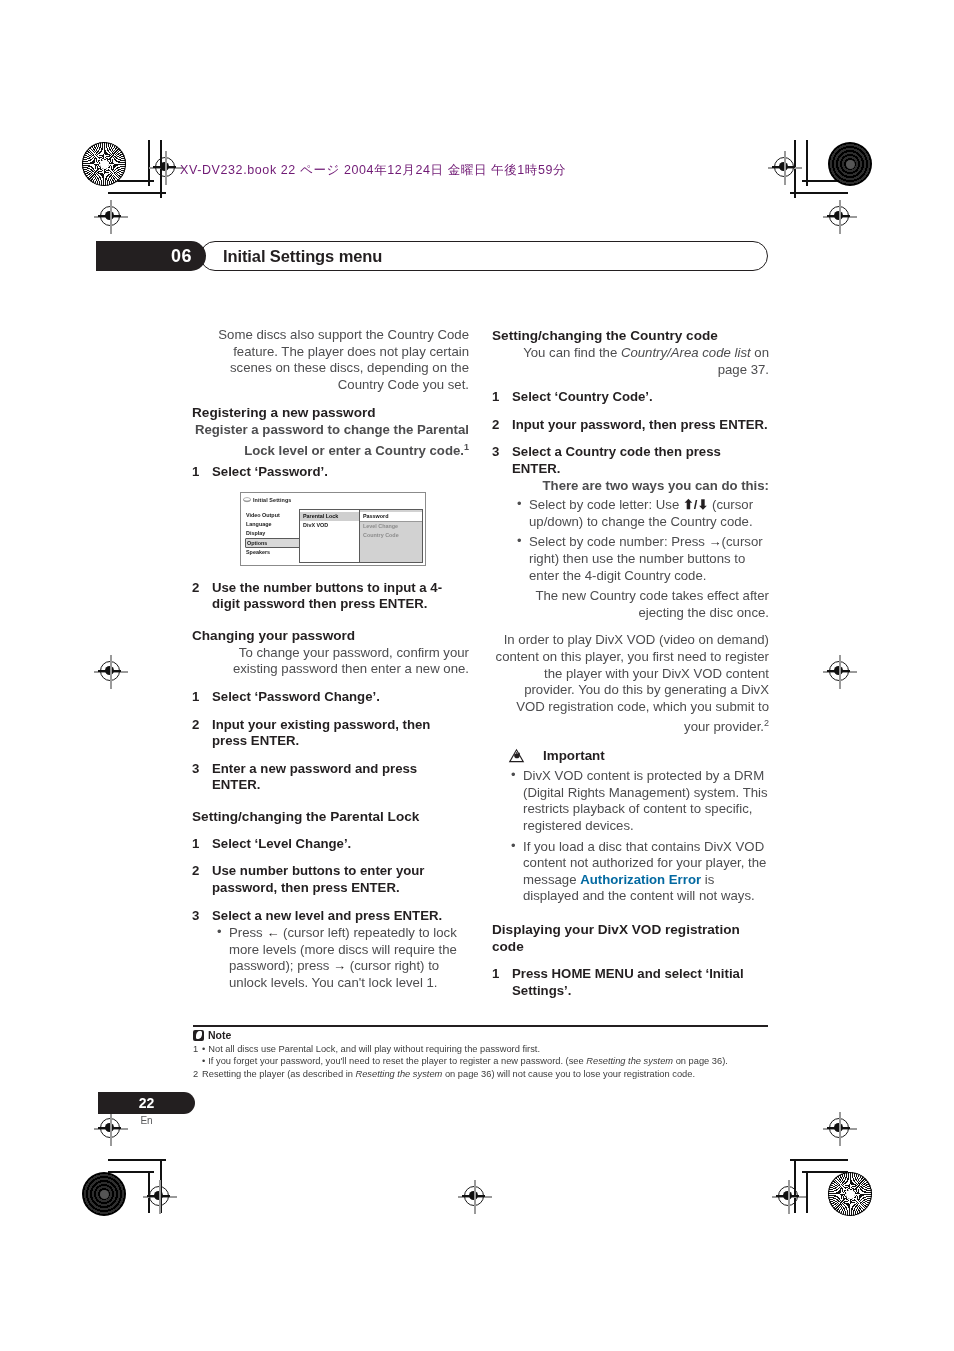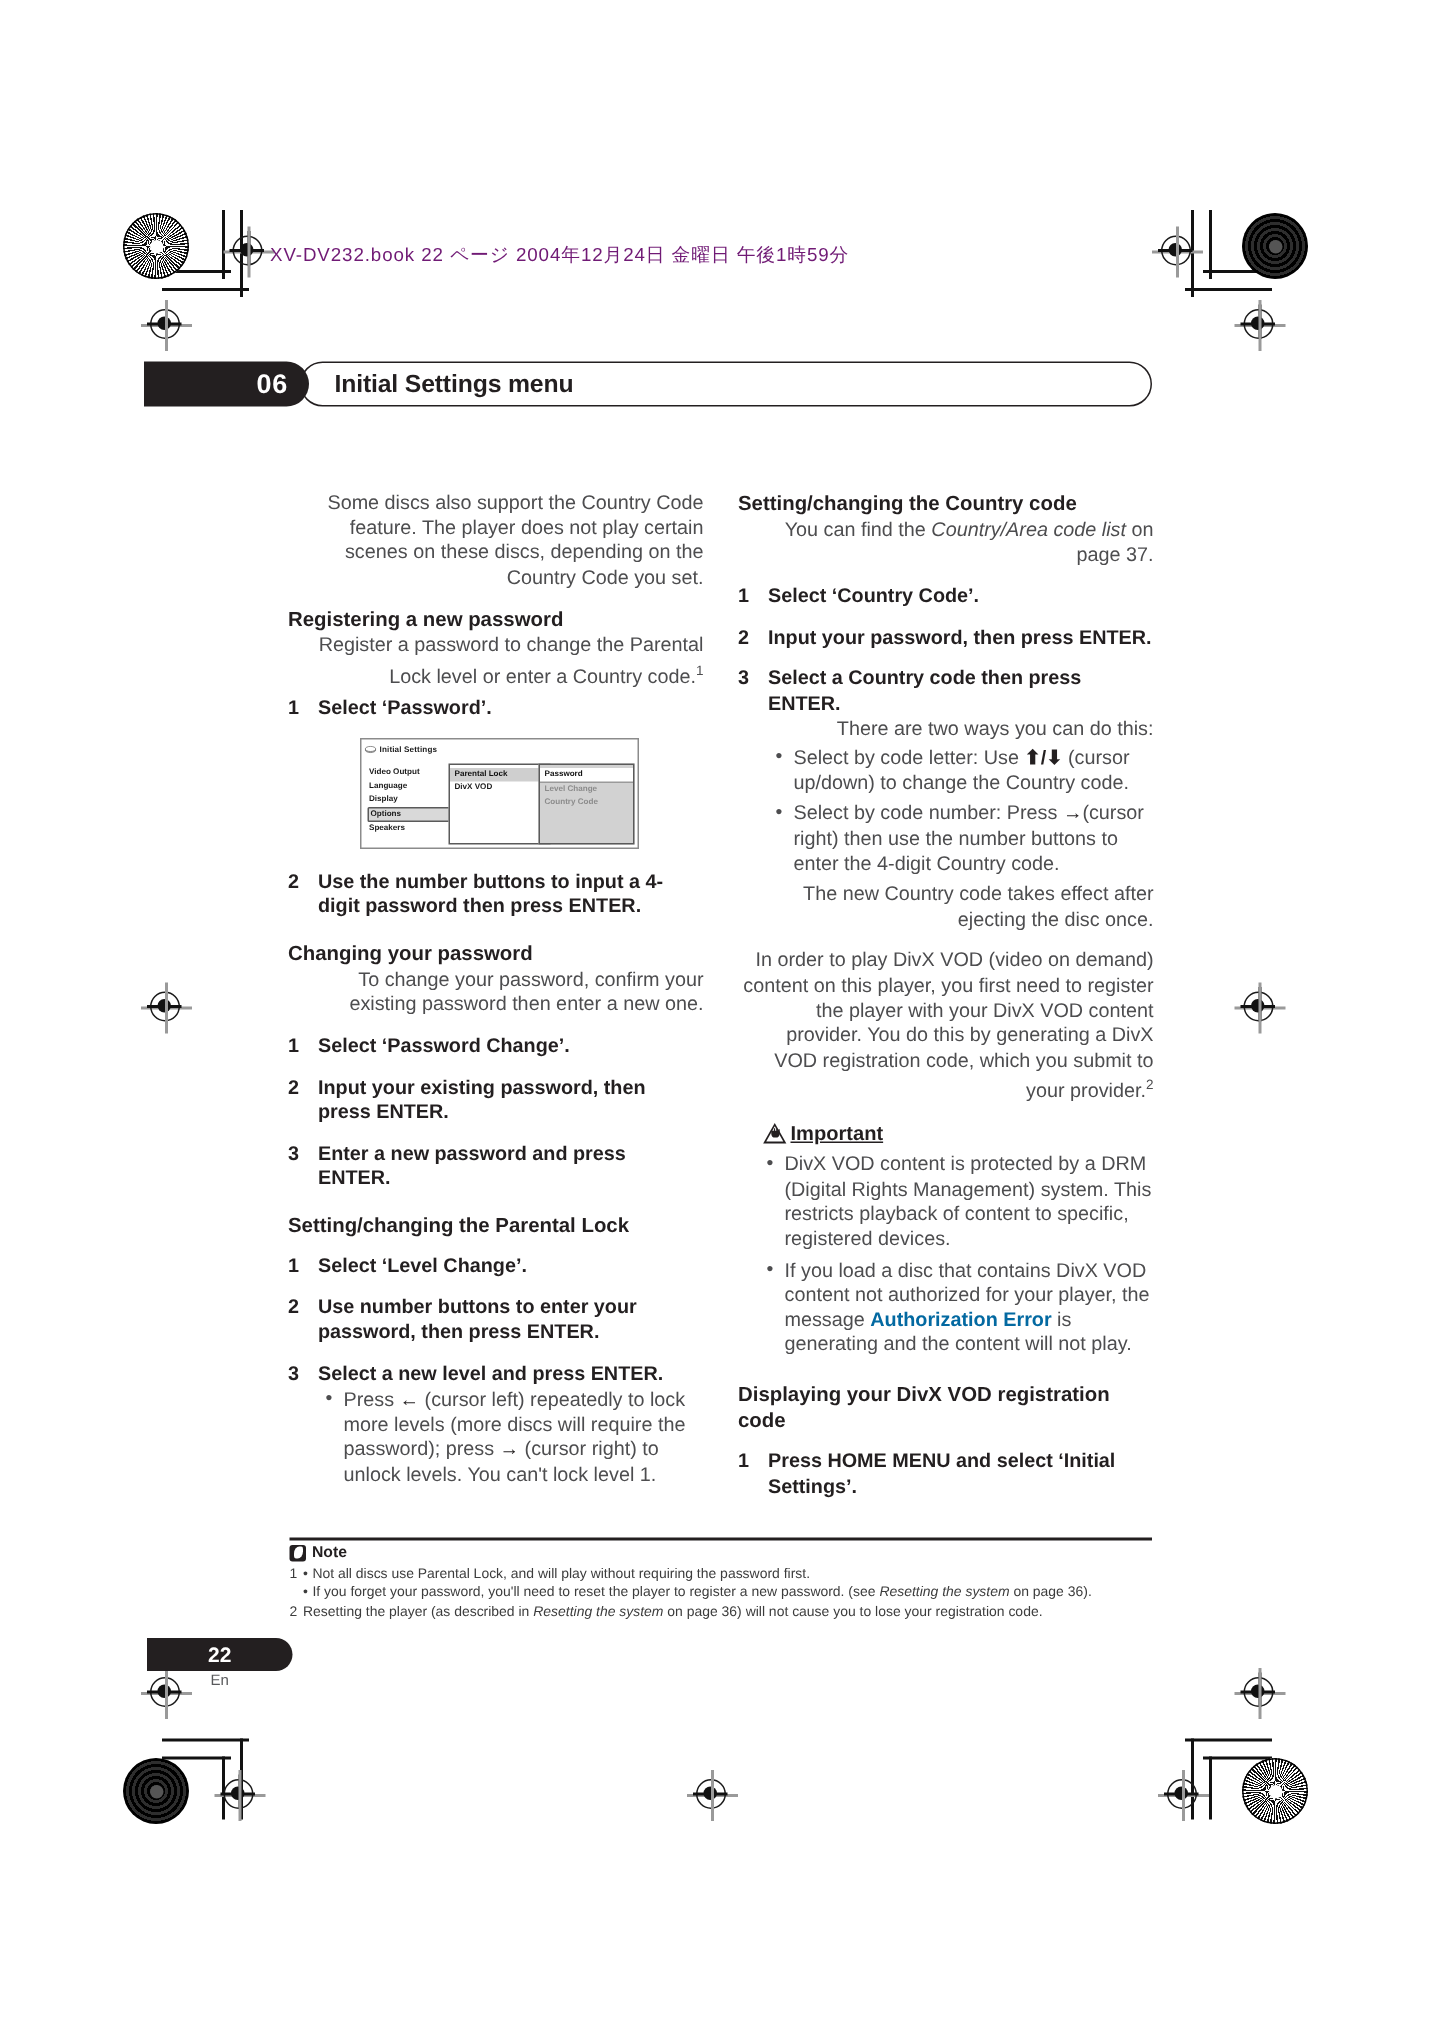"Register a password to change" .body-text.tight { font-weight: none -> bold }
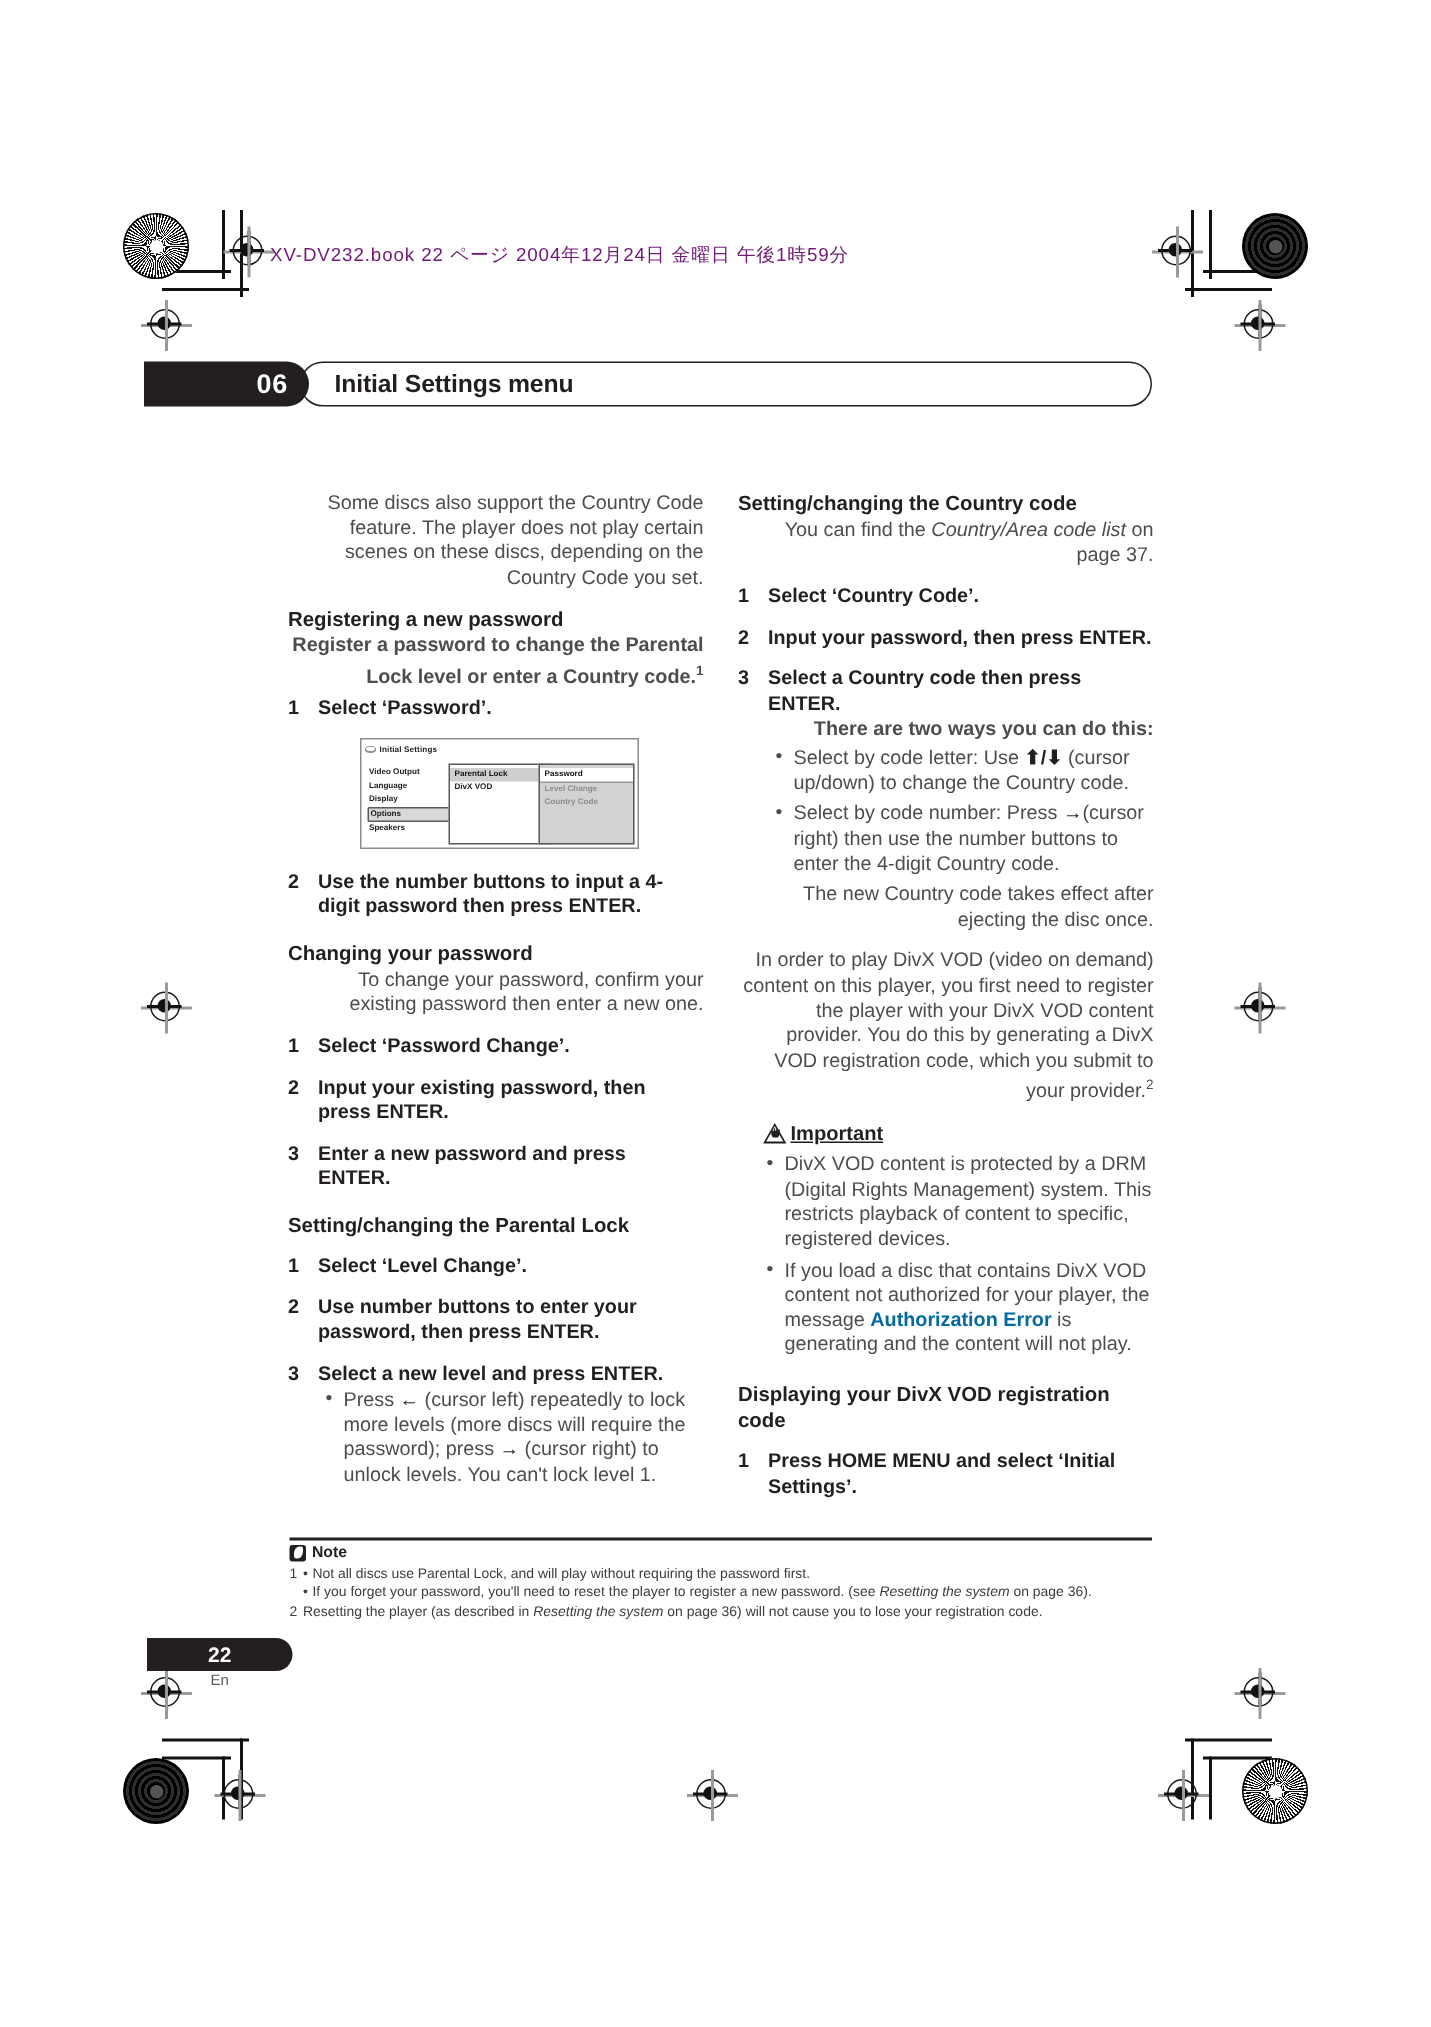"Important" .important-head { gap: 2px -> 18px; text-decoration: underline -> none }
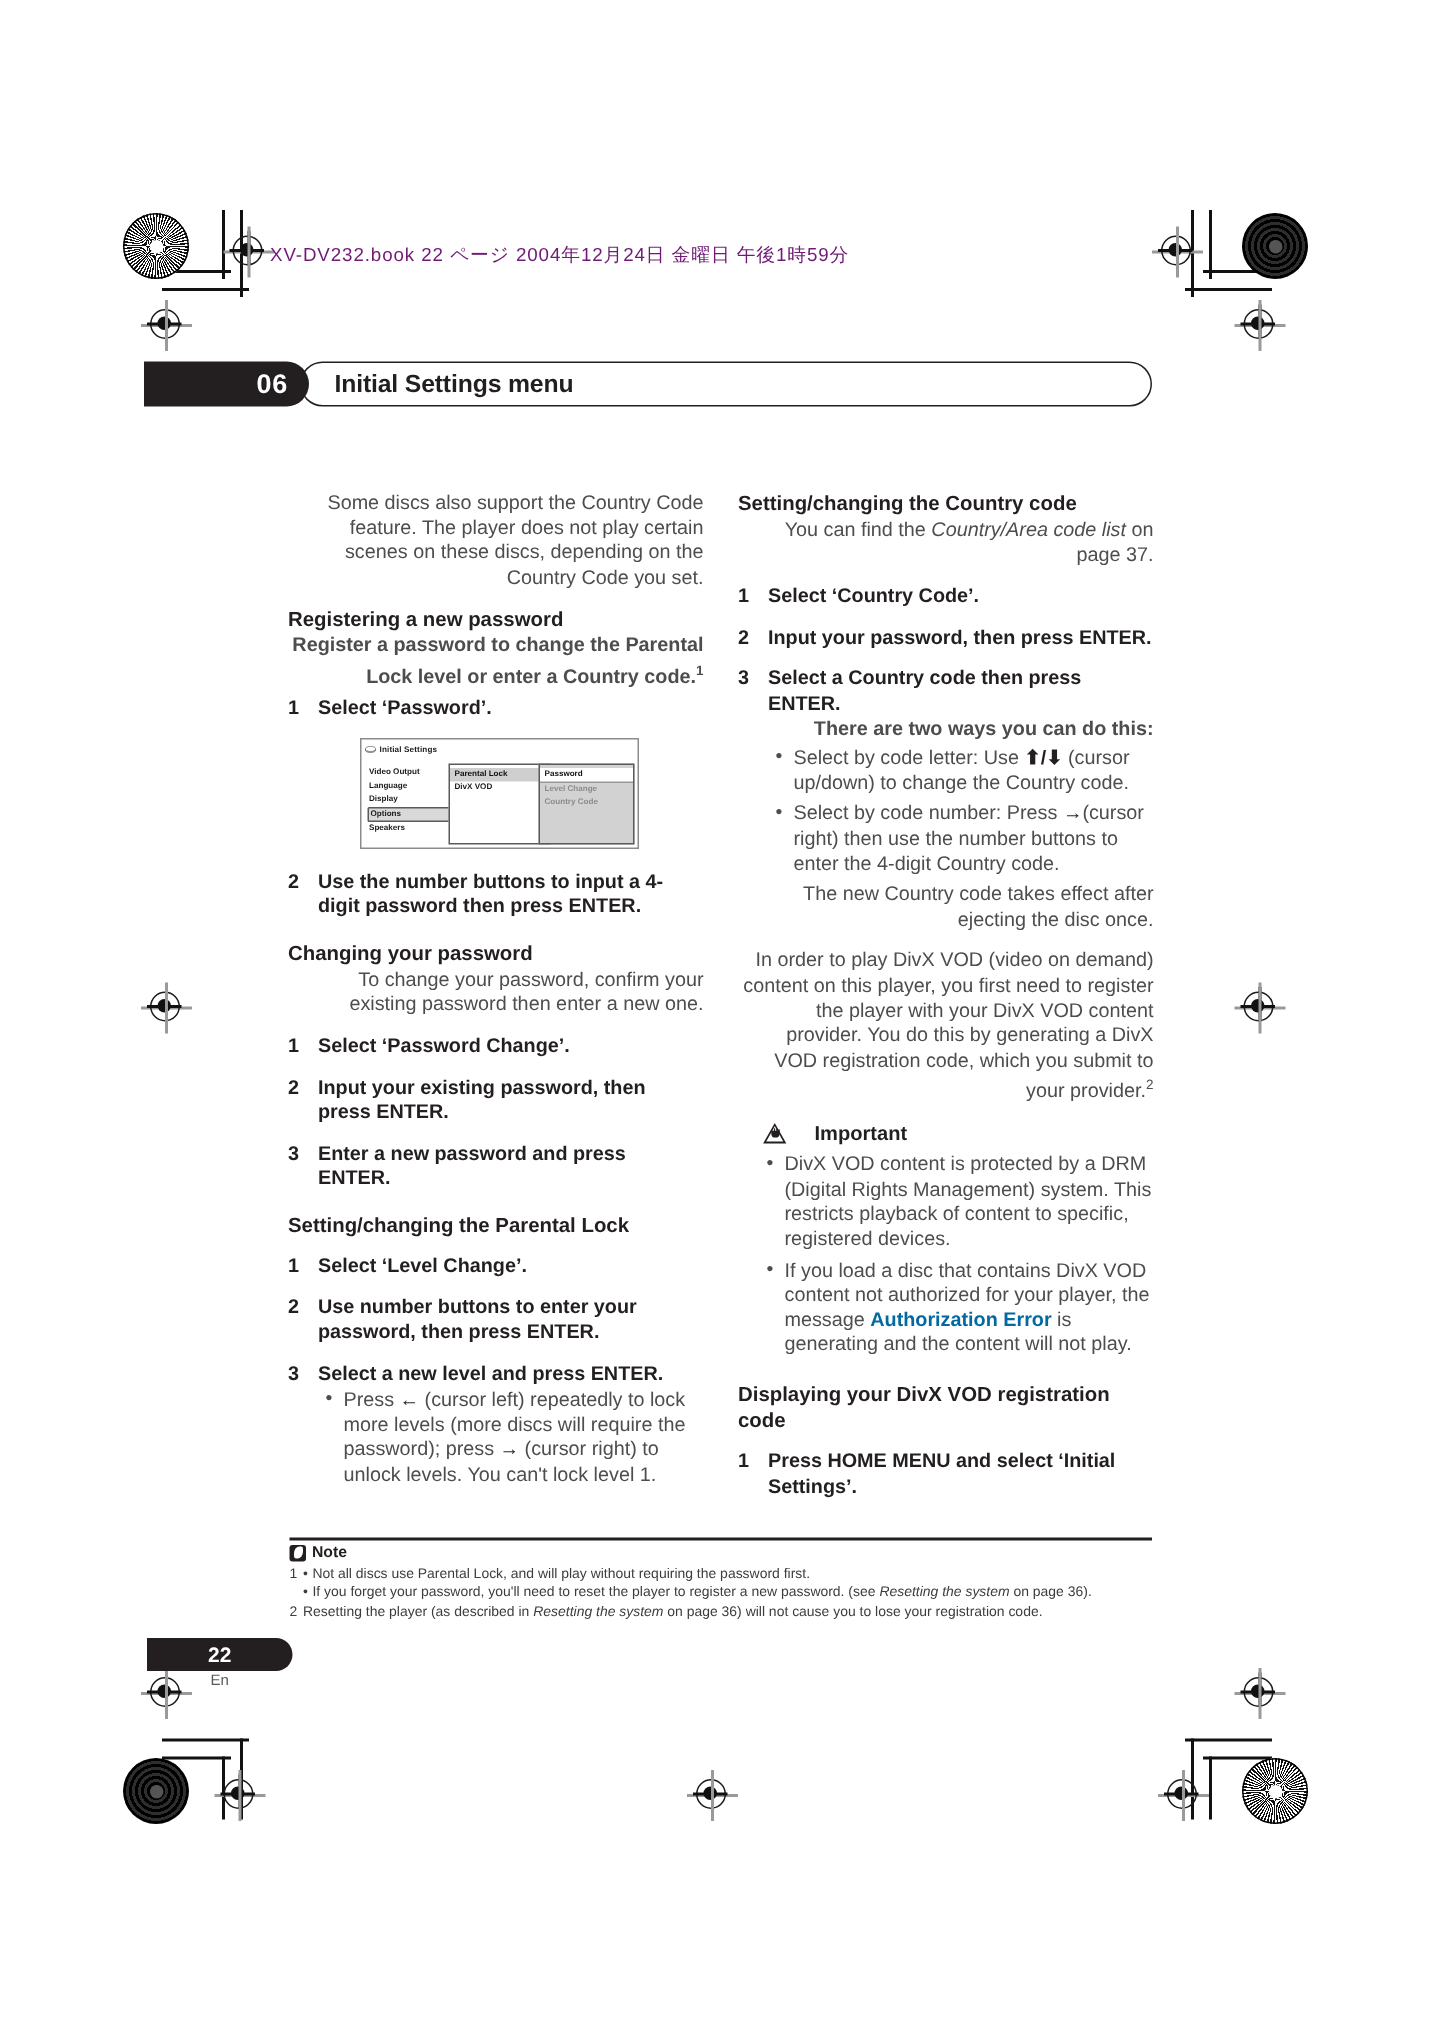"is generating and the content" span { text: generating and the content will not play -> displayed and the content will not ways }
